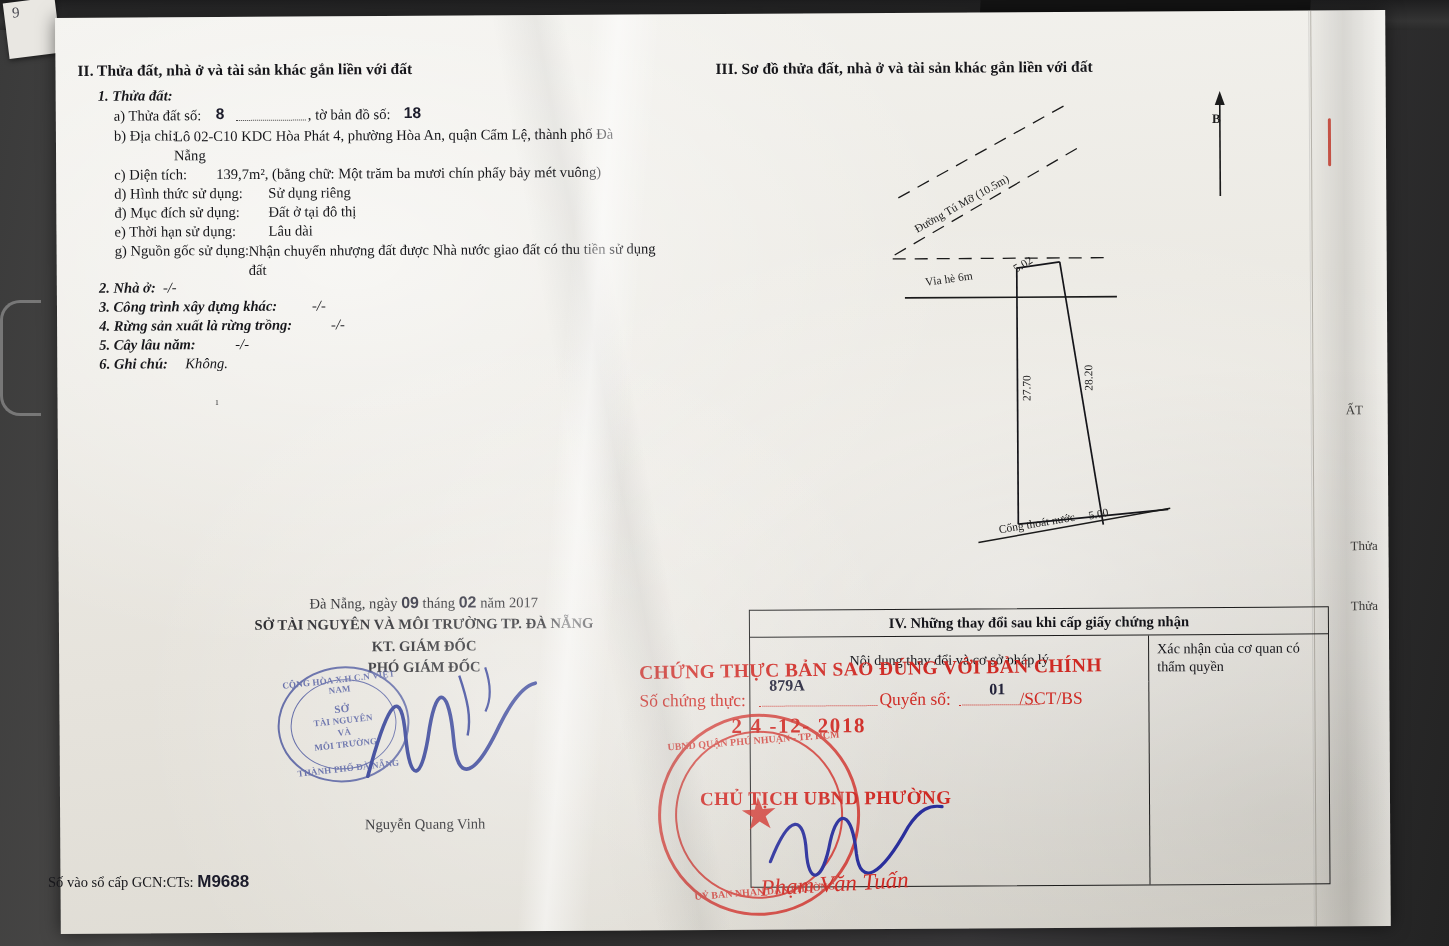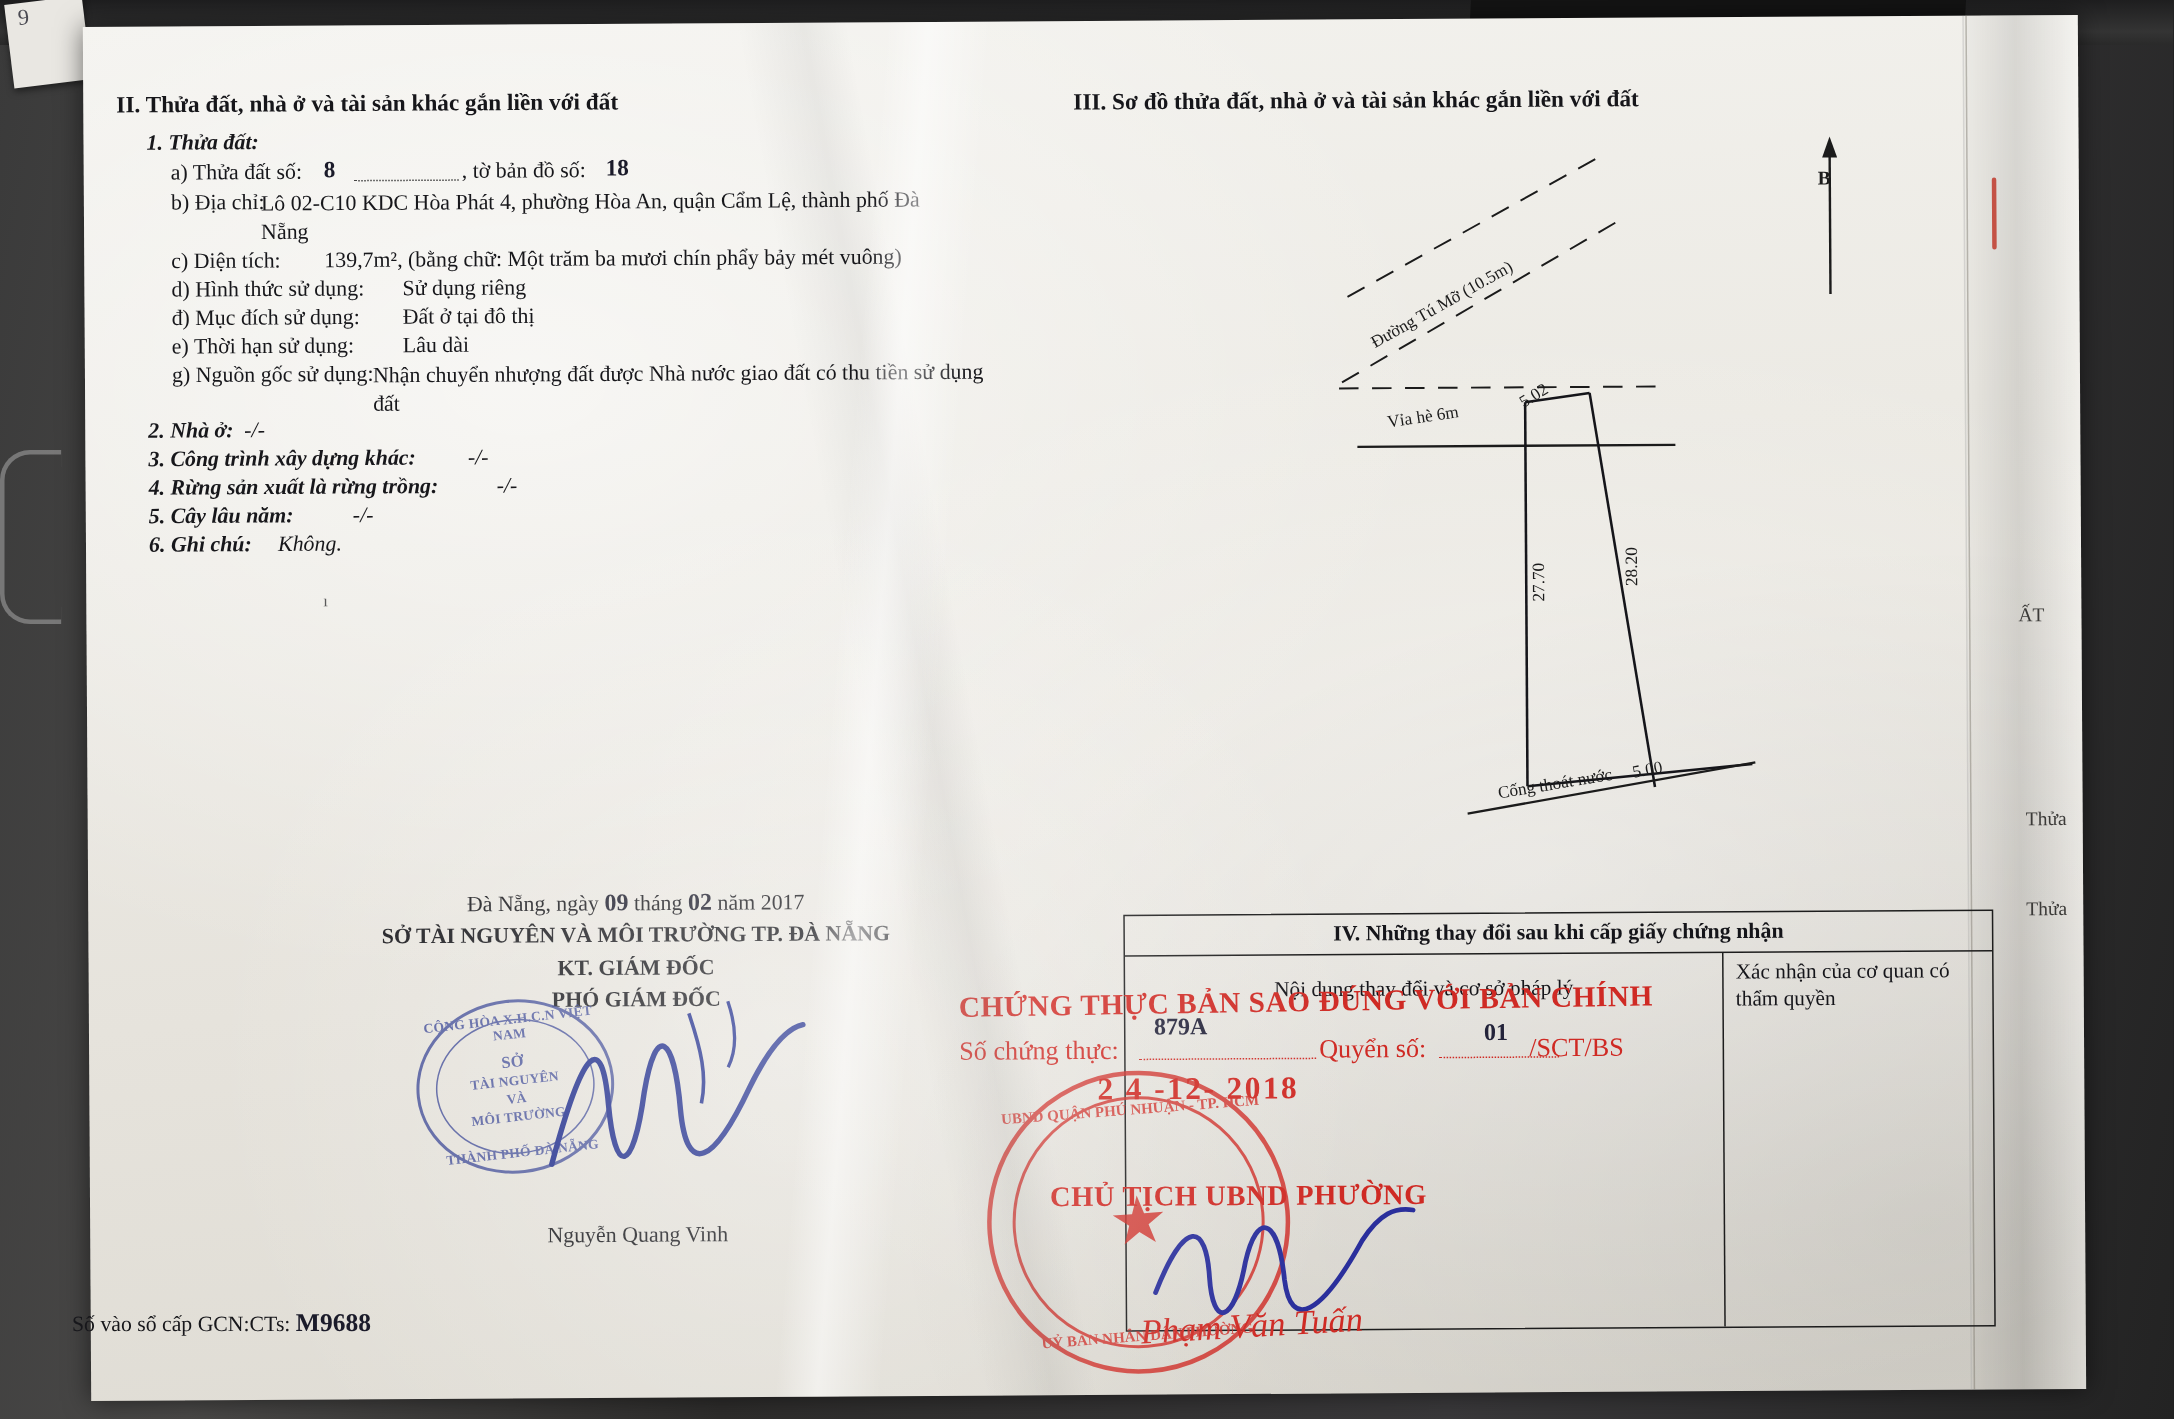"M9688" .hand { font-family: Liberation Serif, serif -> Liberation Sans, sans-serif }
